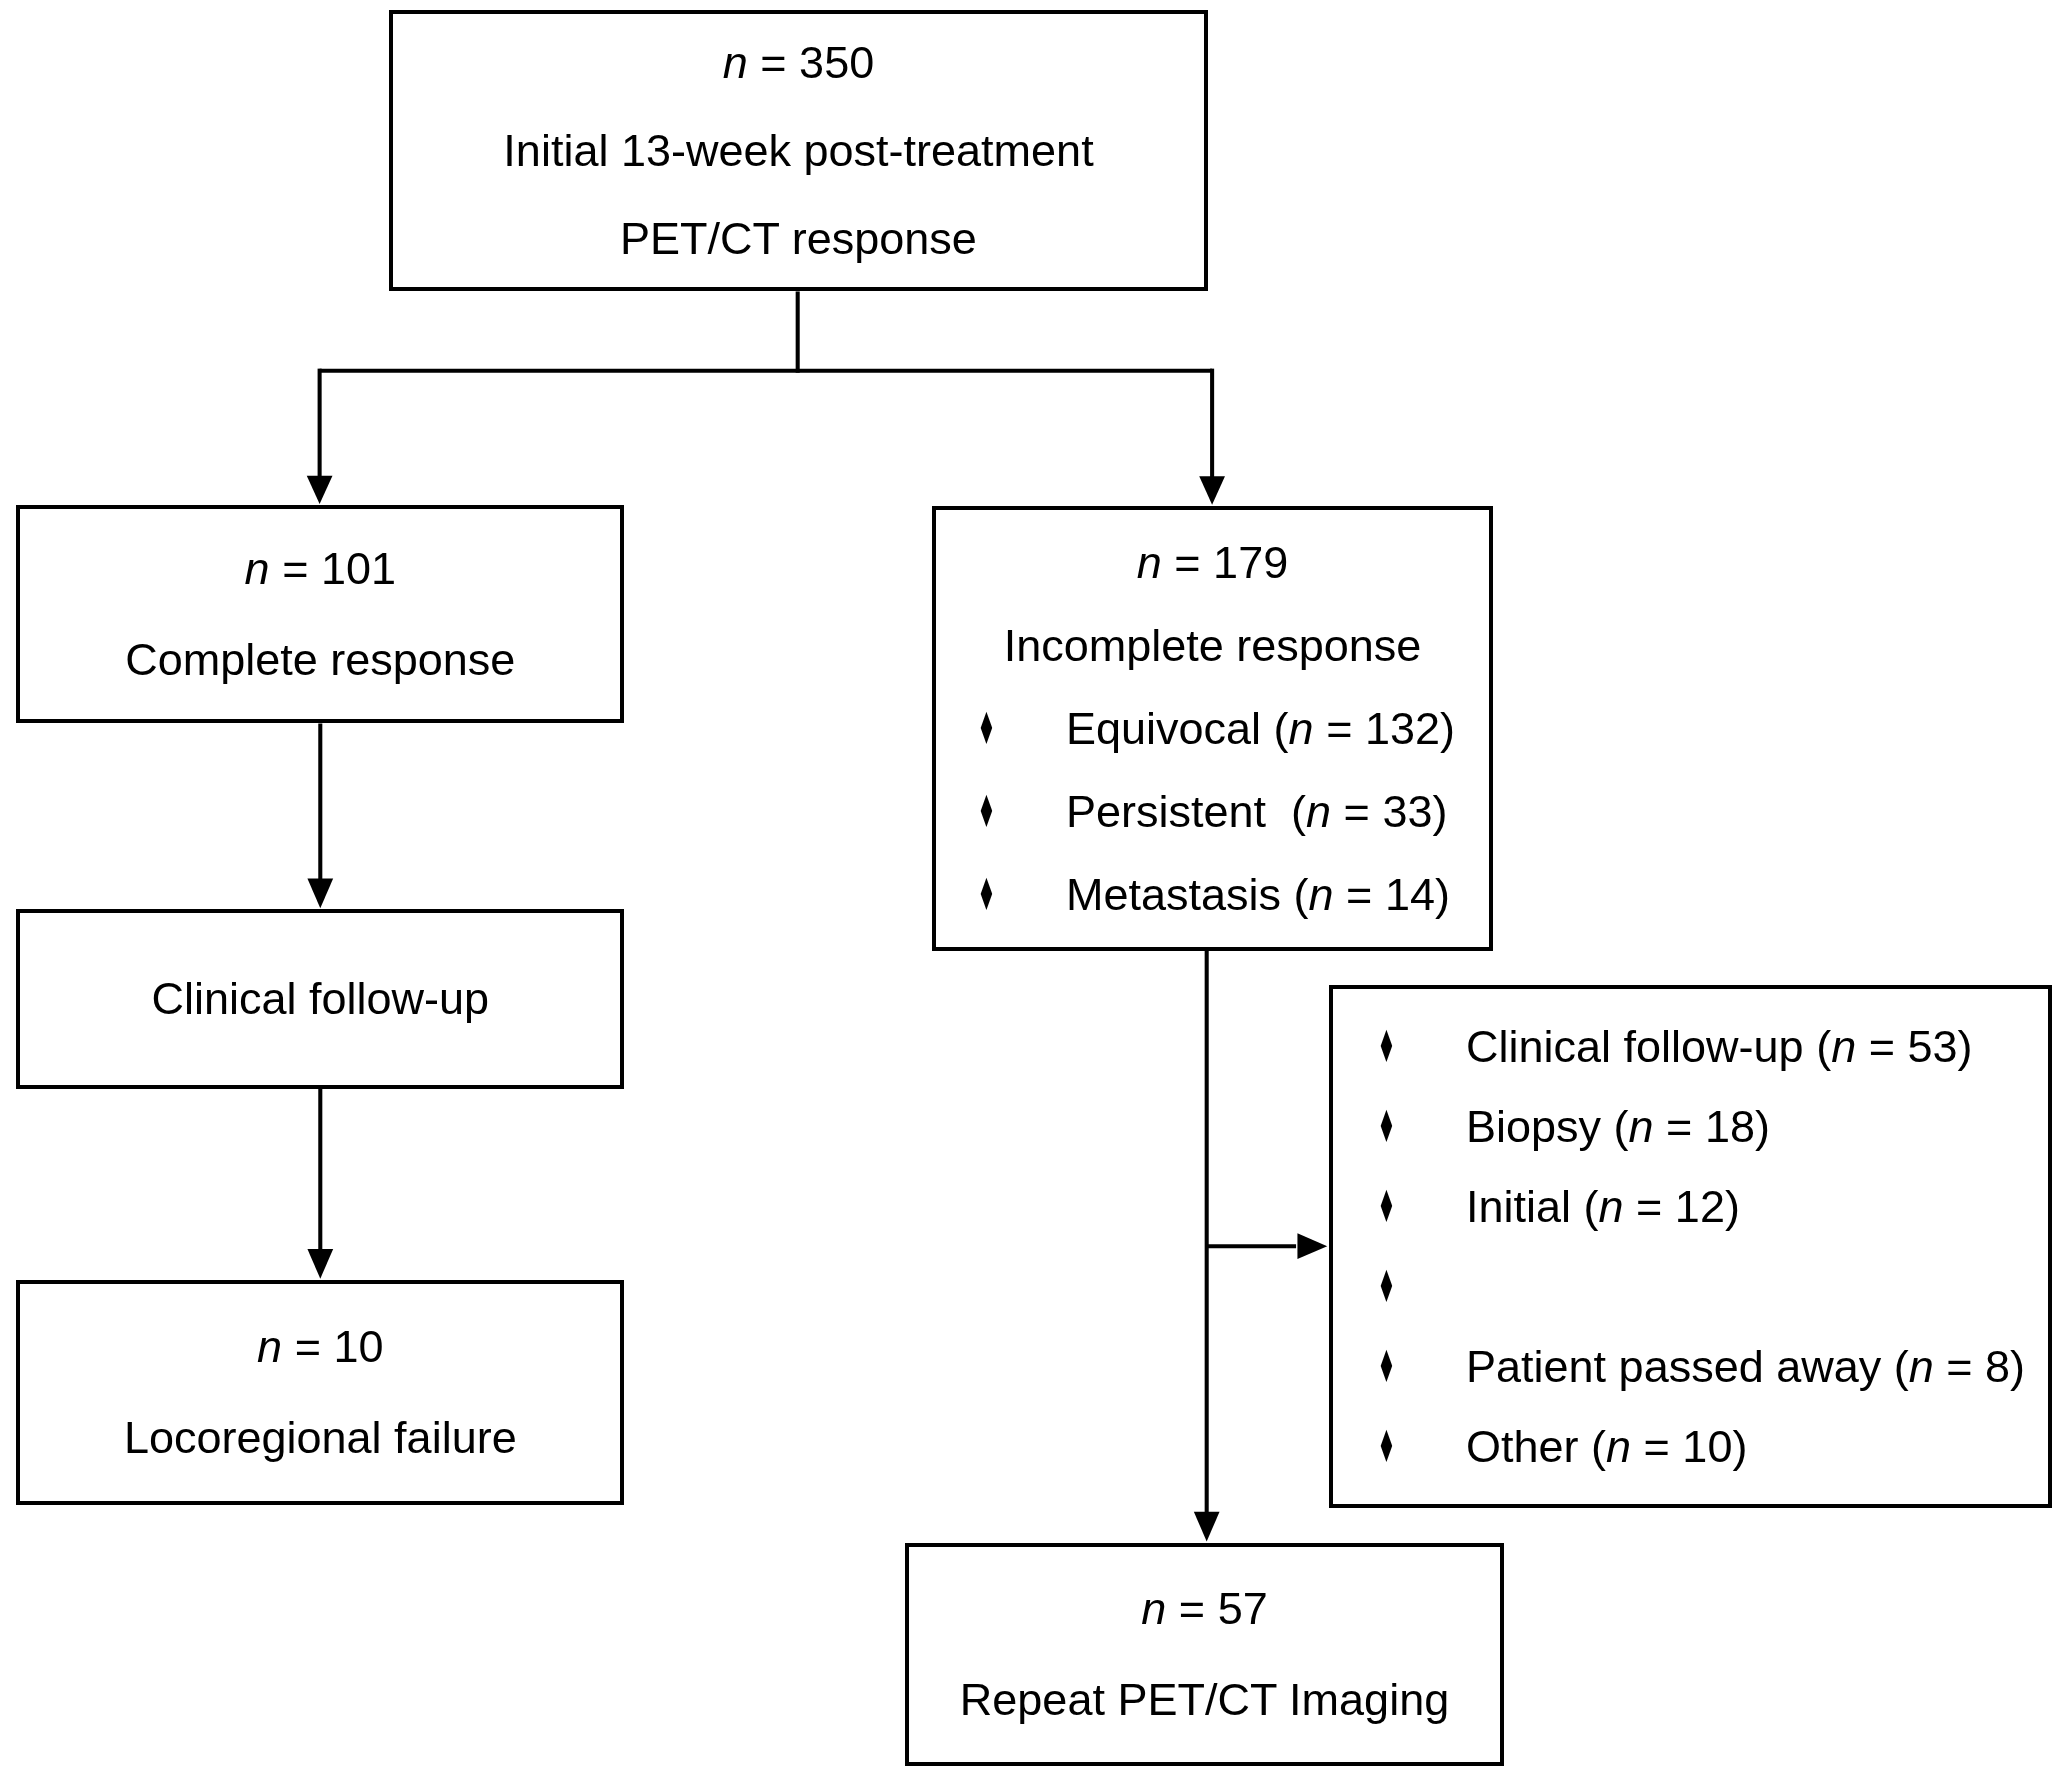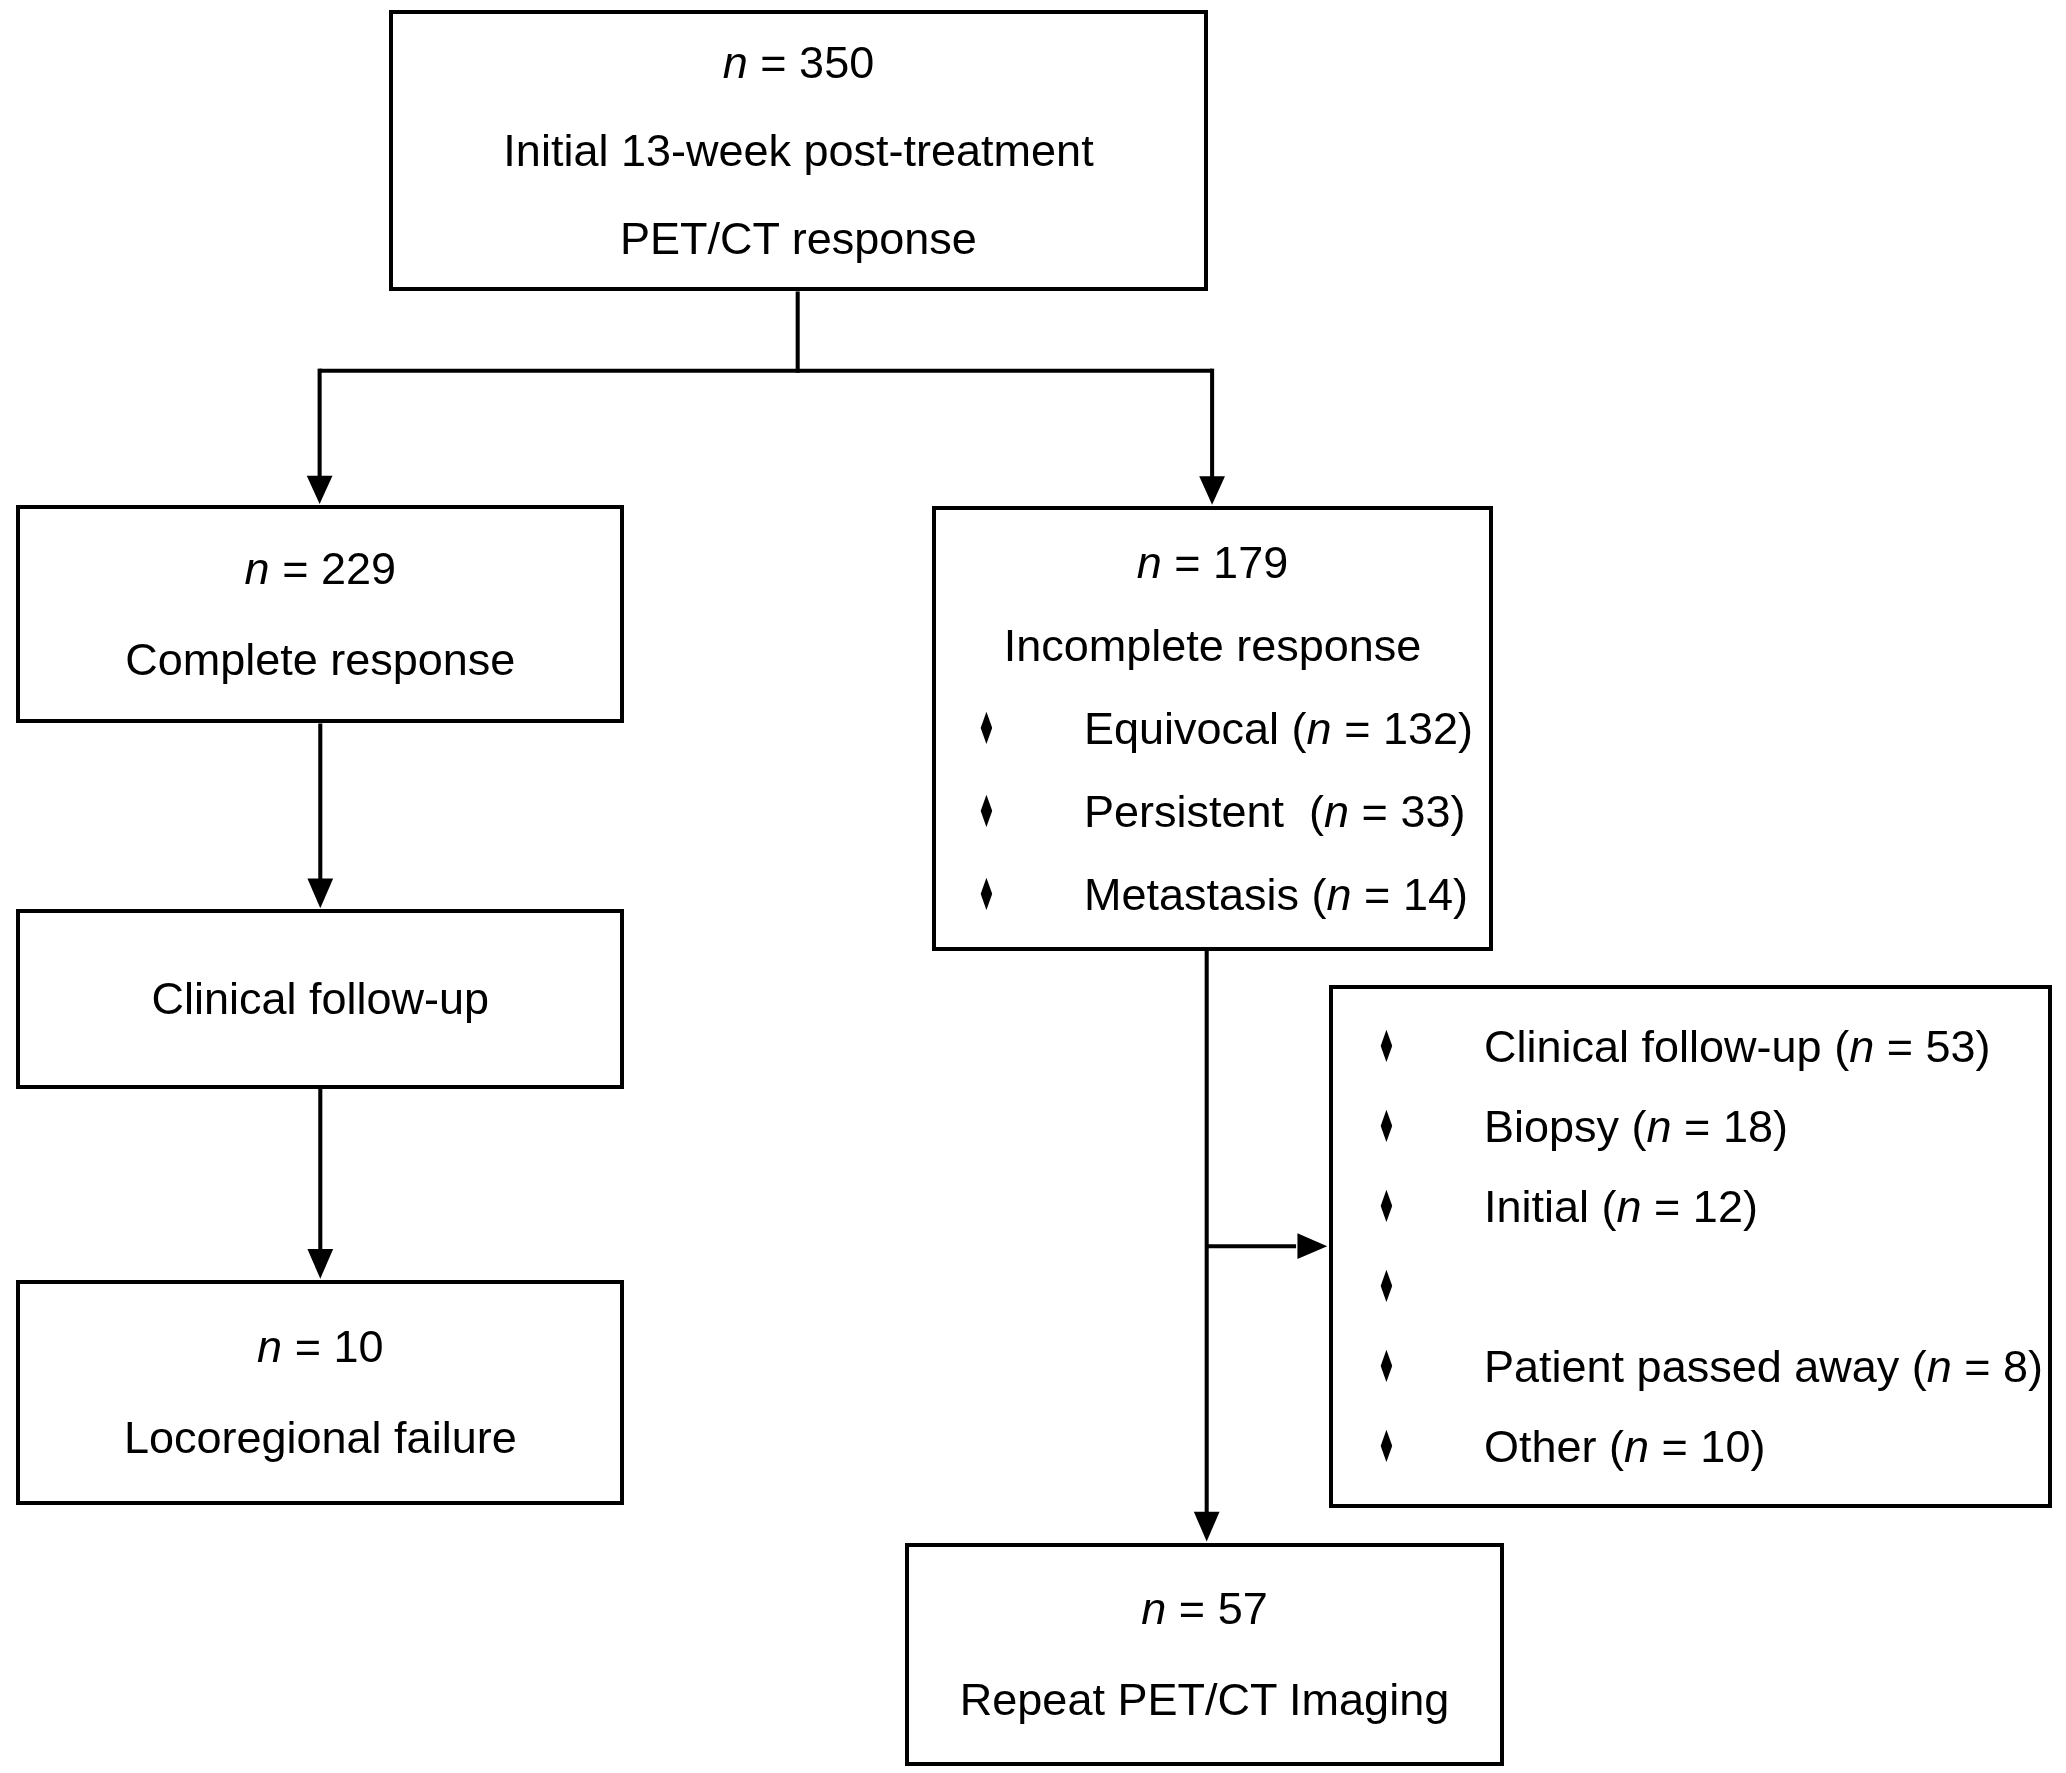"= 229" span { text: 229 -> 101 }
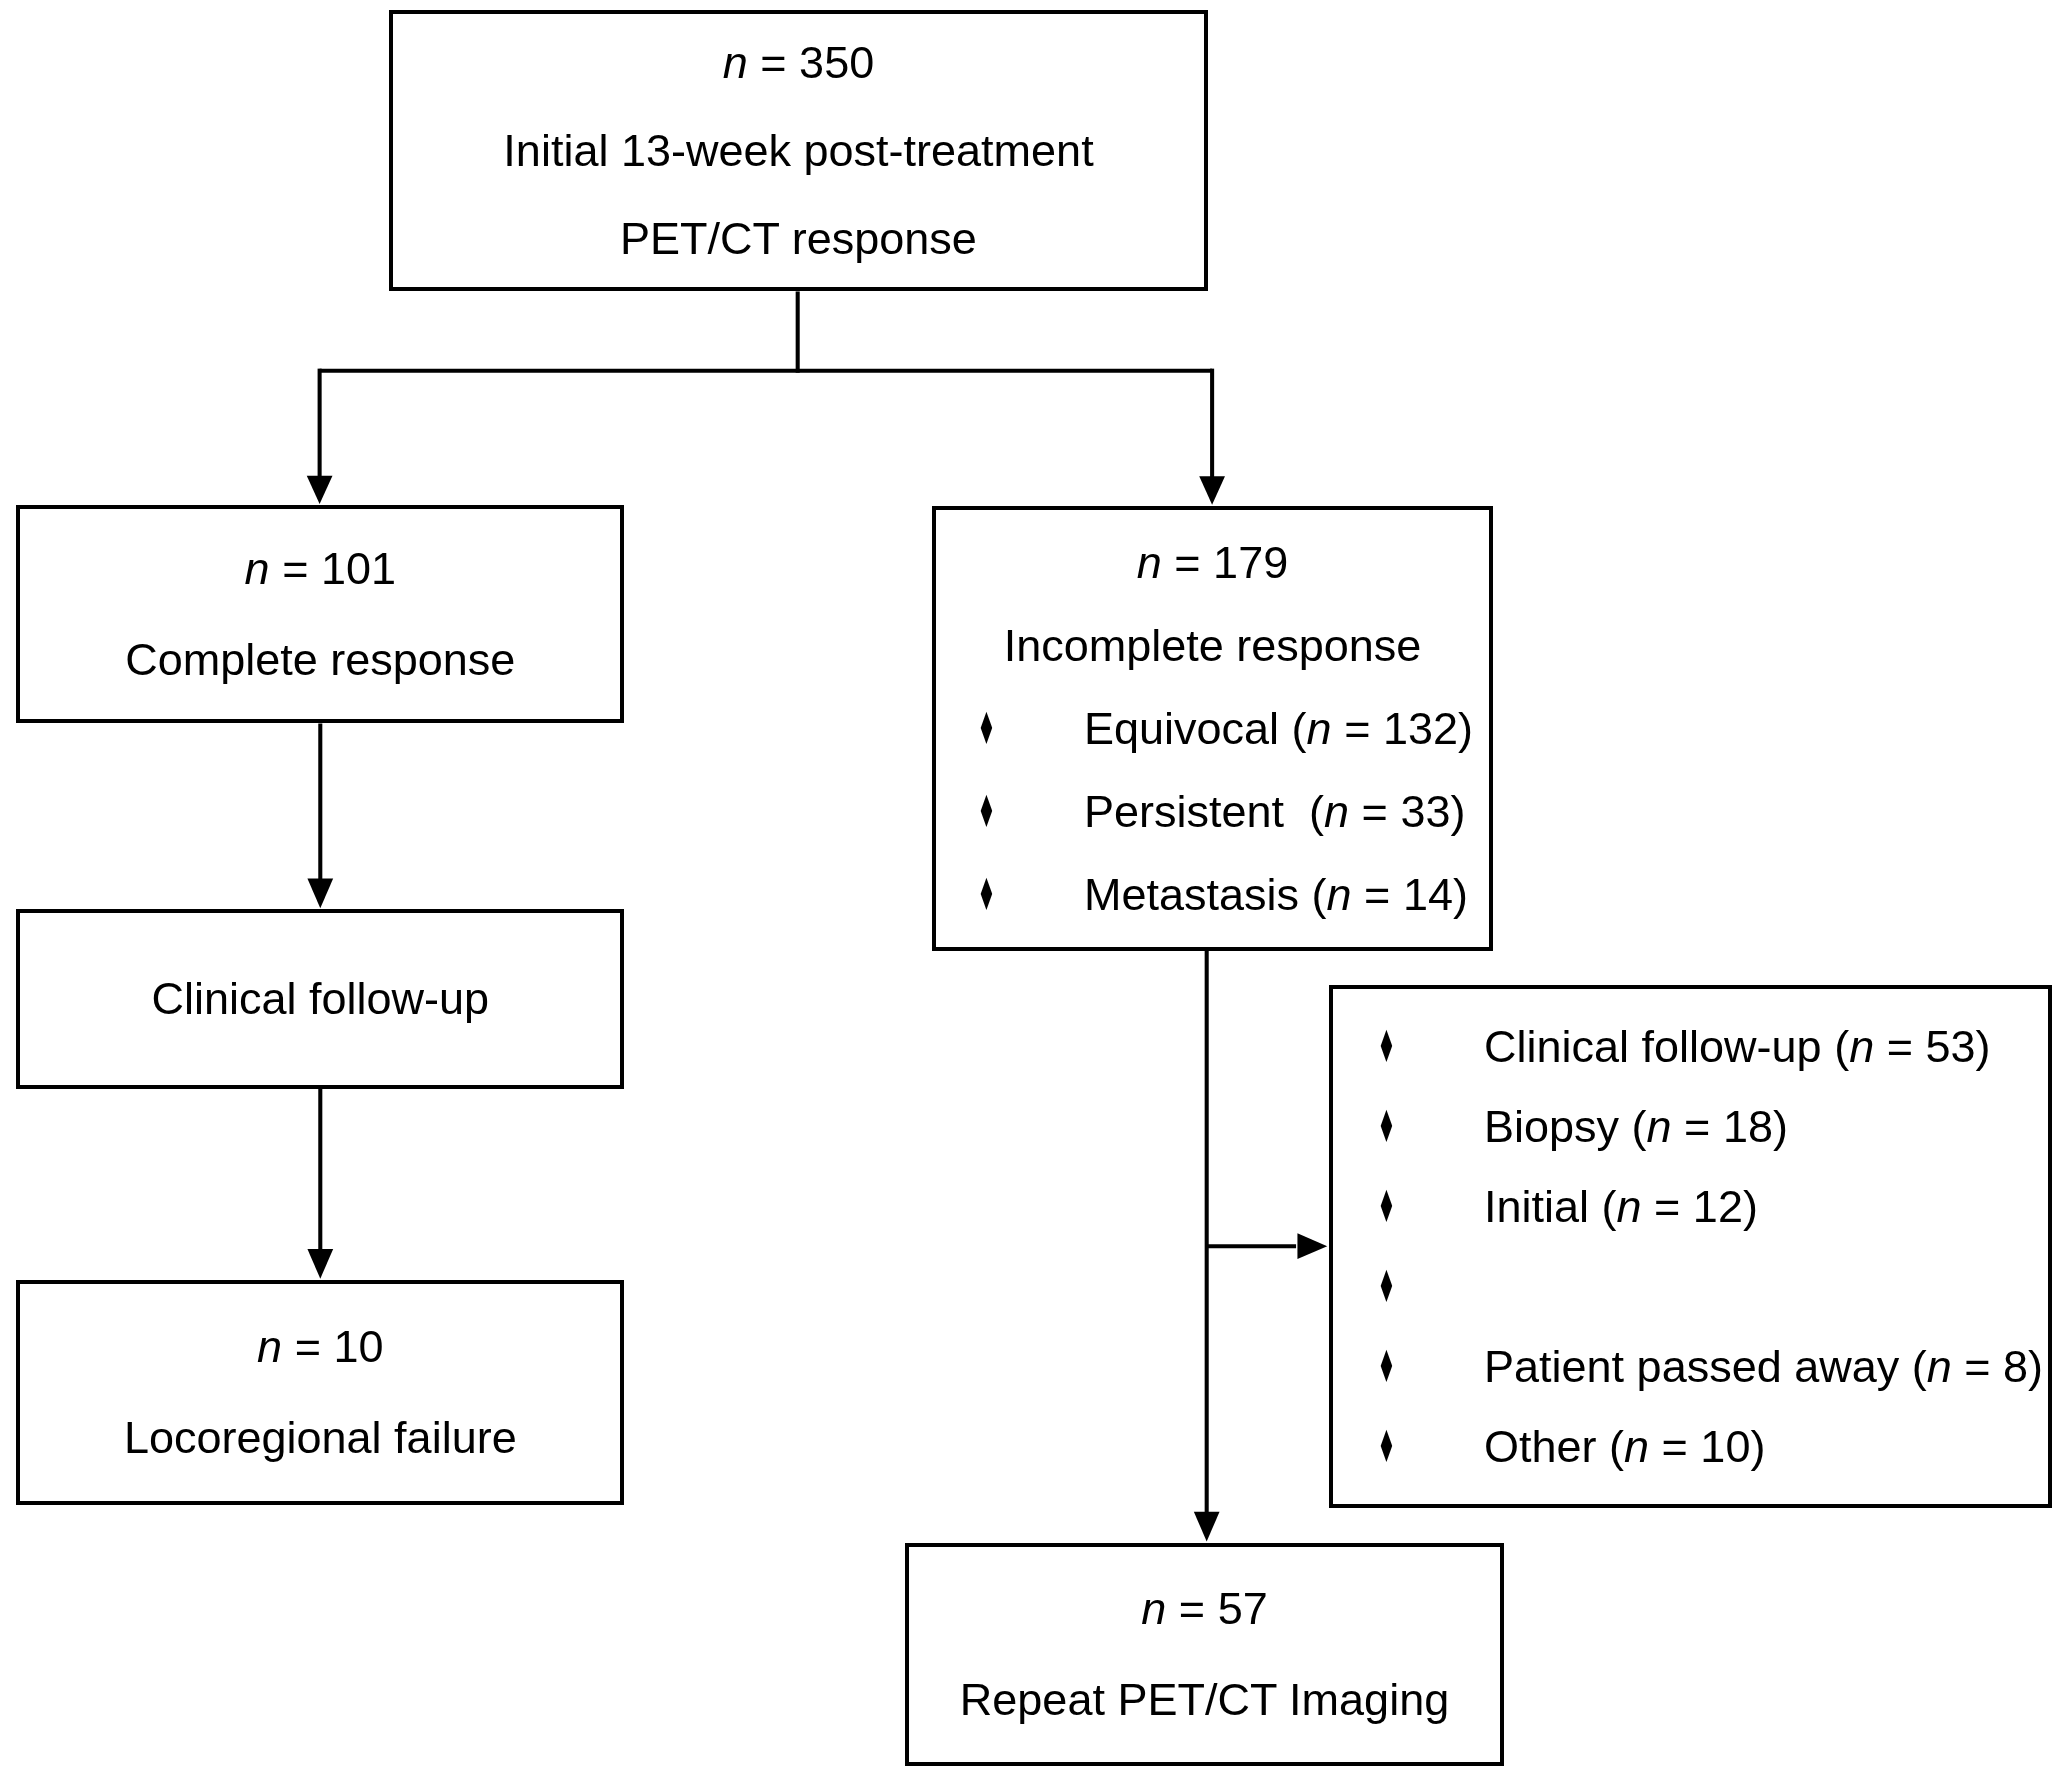"Equivocal (n = 132)" .btext { margin-left: 86px -> 68px }
